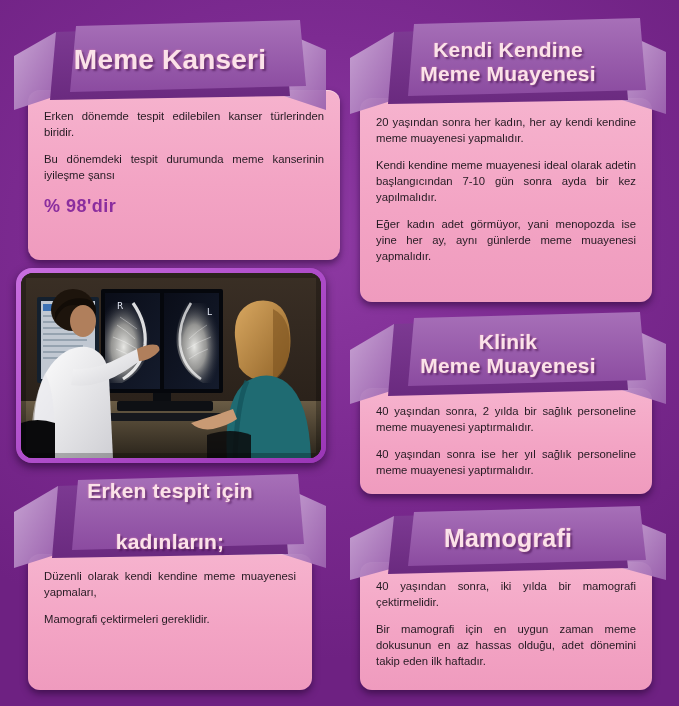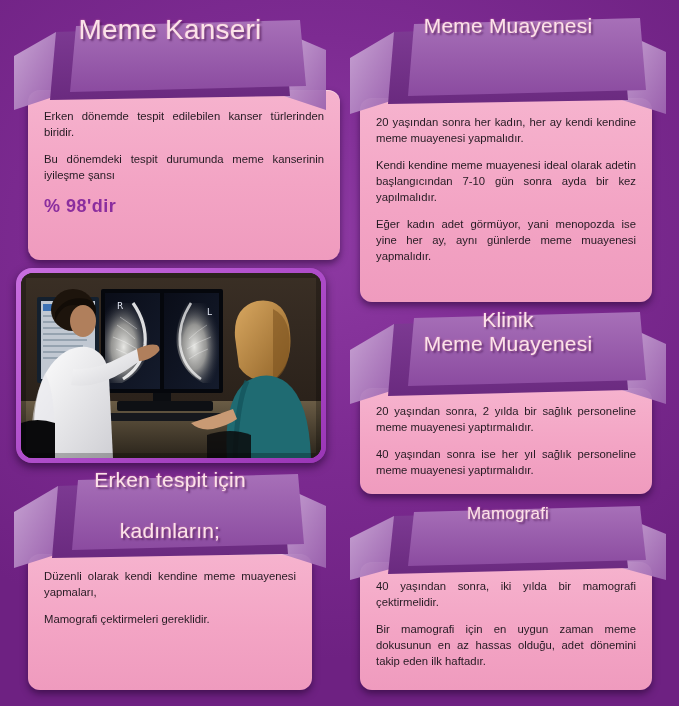"Meme Kanseri" .banner-title { font-weight: normal -> bold; justify-content: none -> center }
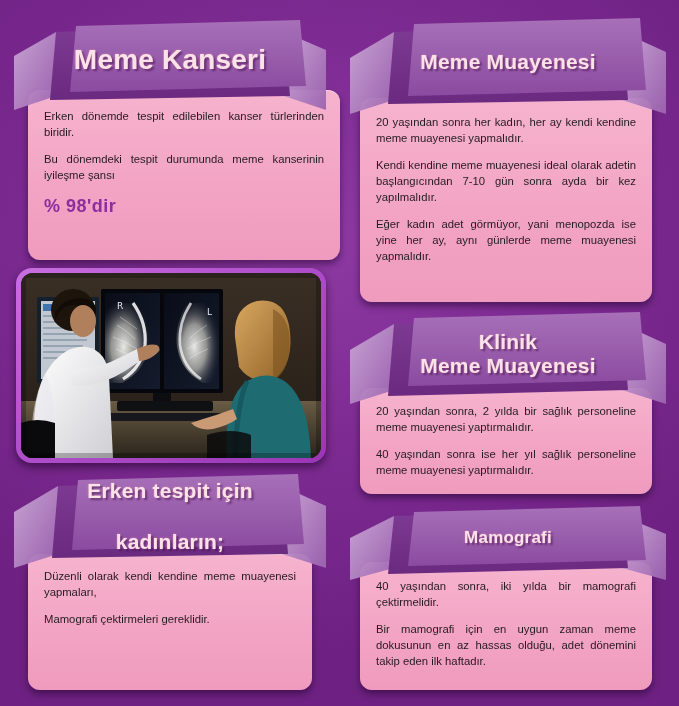"Kendi Kendine" span { html: none -> <span>Kendi Kendine</span> }
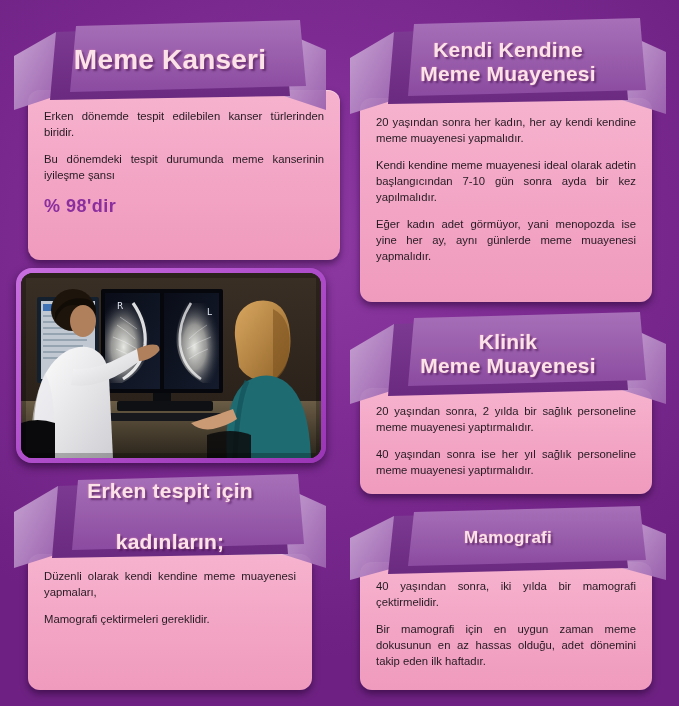"20 yaşından sonra, 2 yılda" p { text: 20 -> 40 }
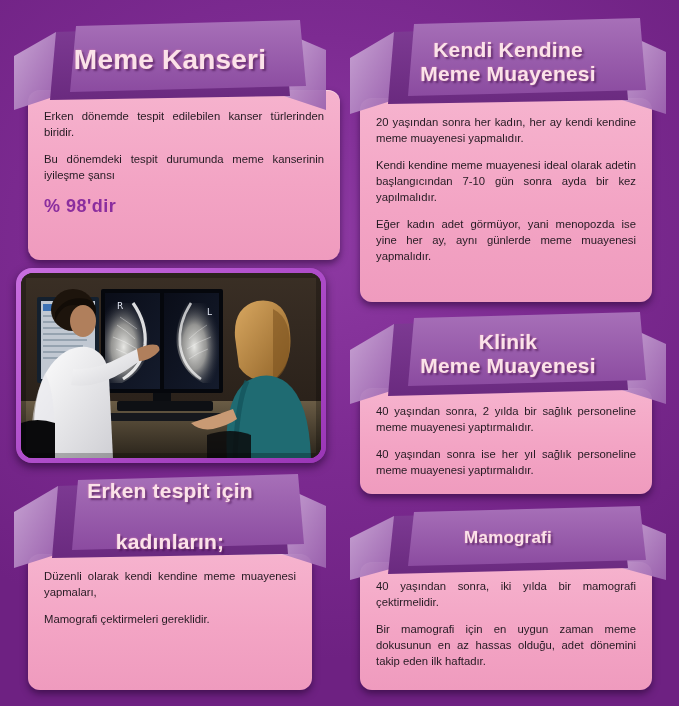"Mamografi" div.banner-title { font-size: 17px -> 25px }
